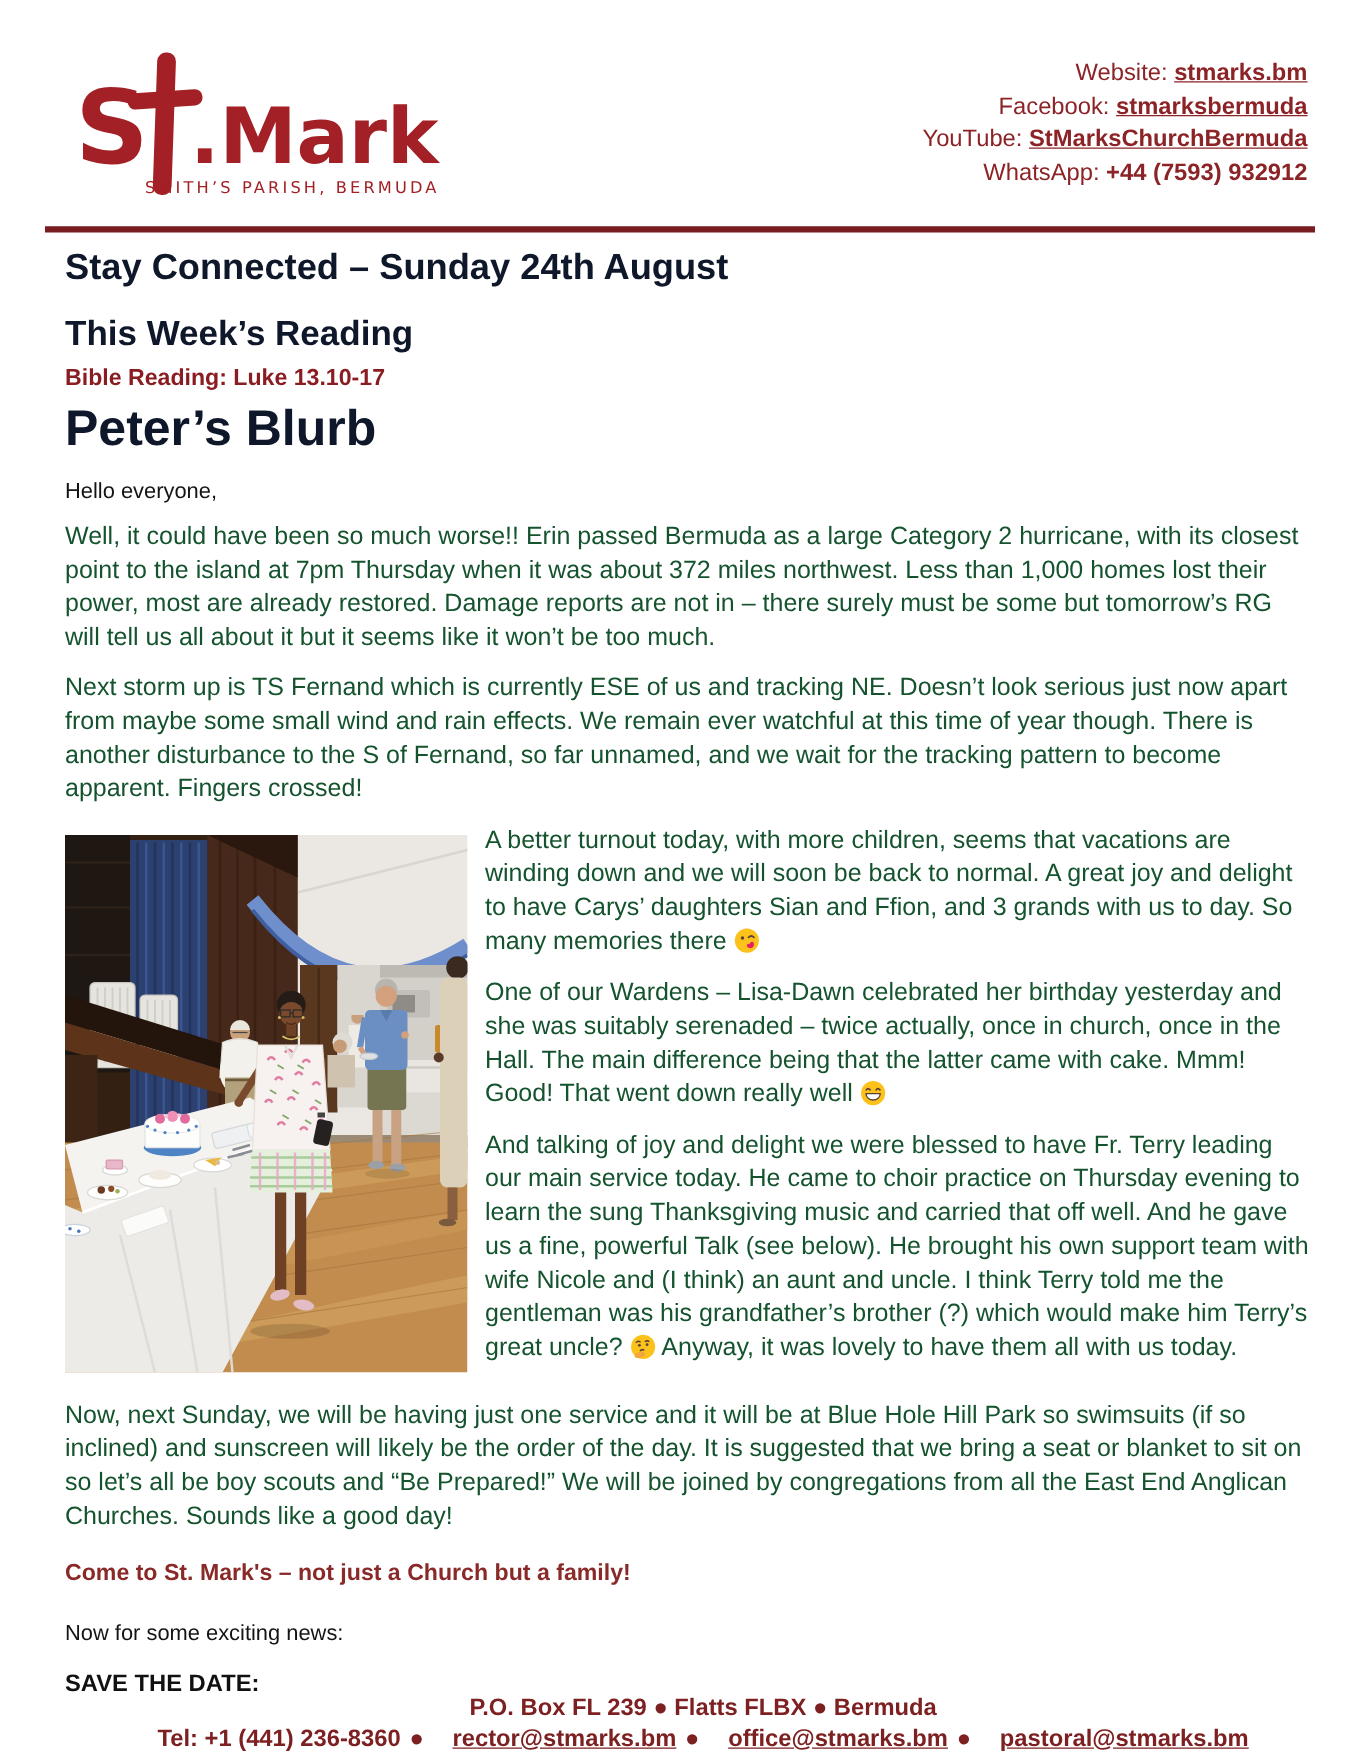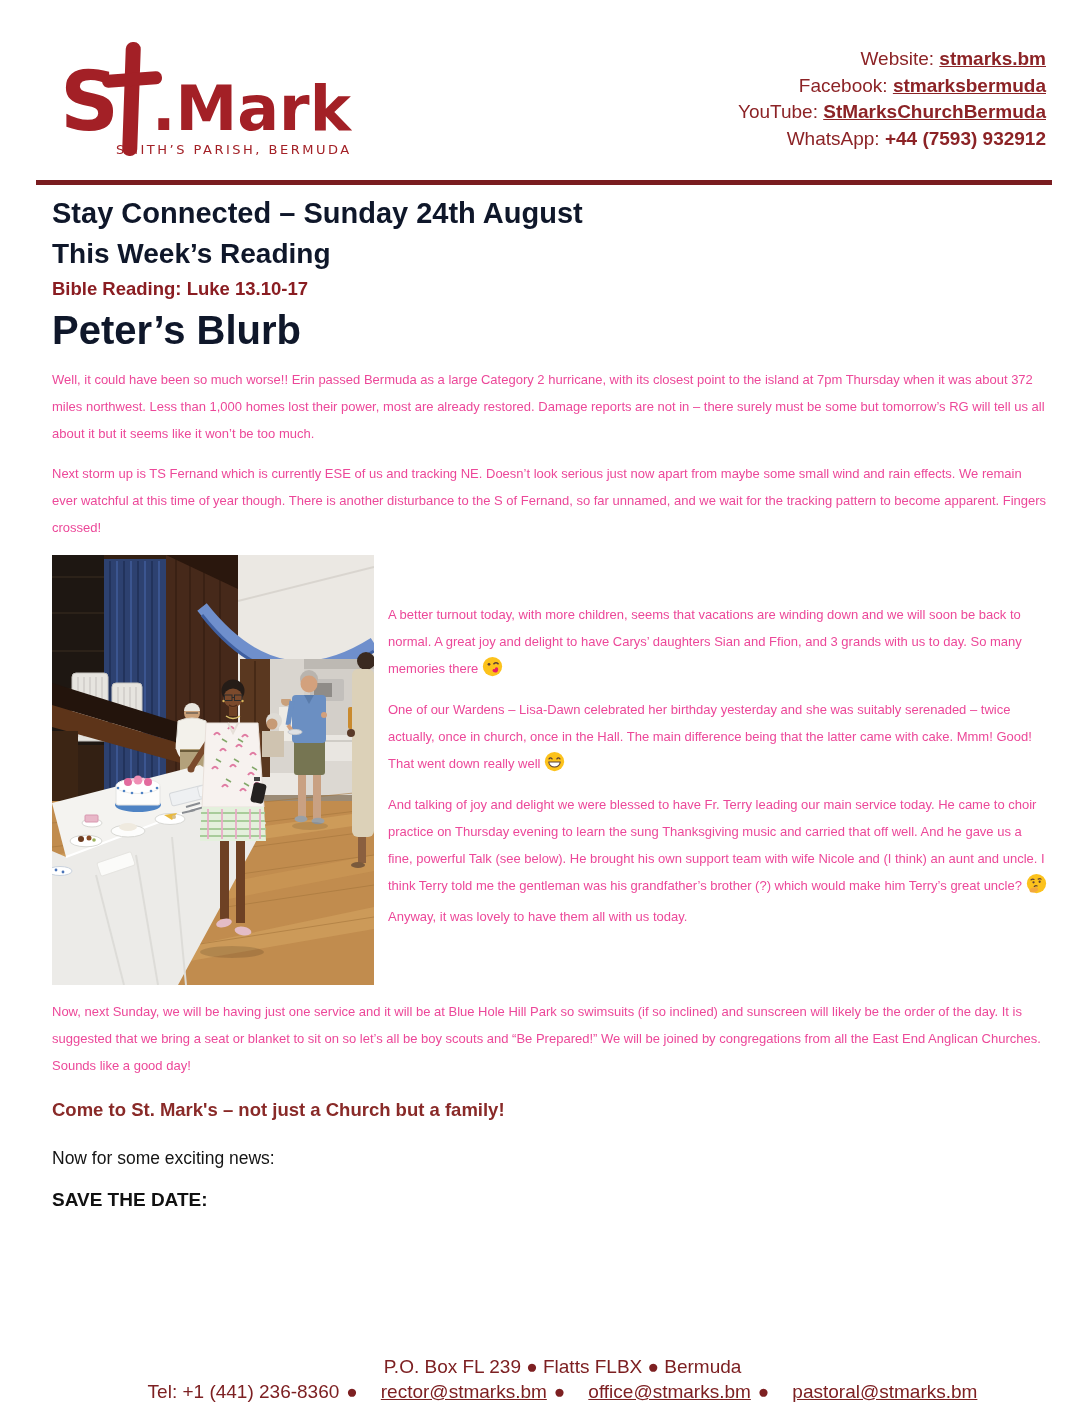"This Week’s Reading" .h3 { margin-top: 8px -> 20px }
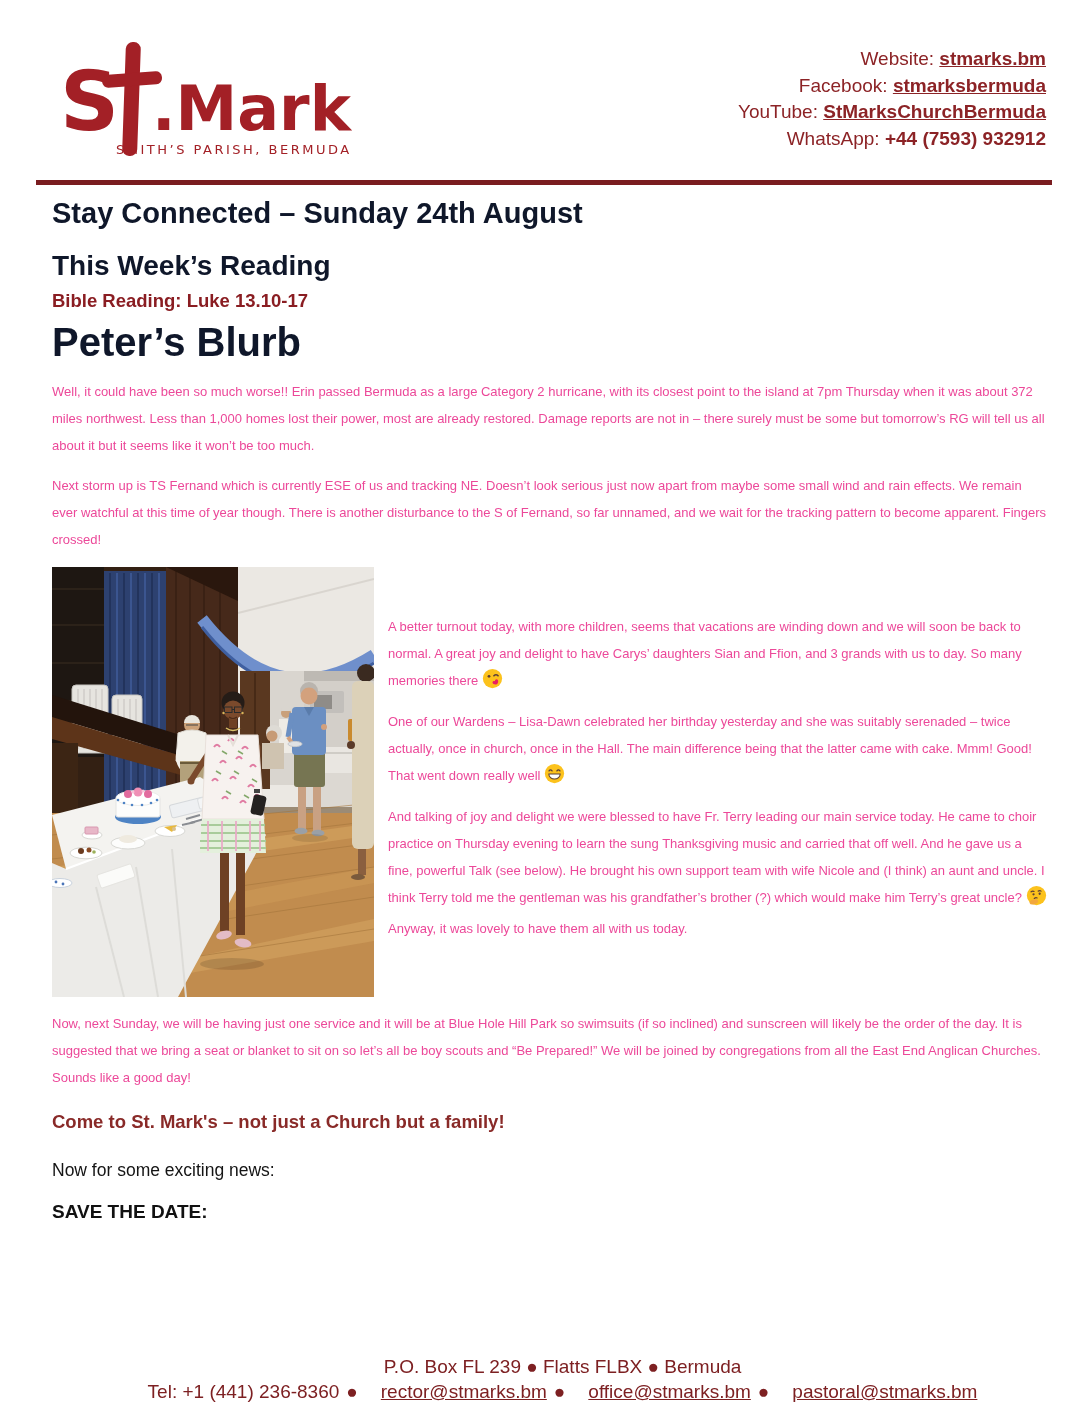"Hello everyone," p.greeting { html: none -> <p>Hello everyone,</p> }
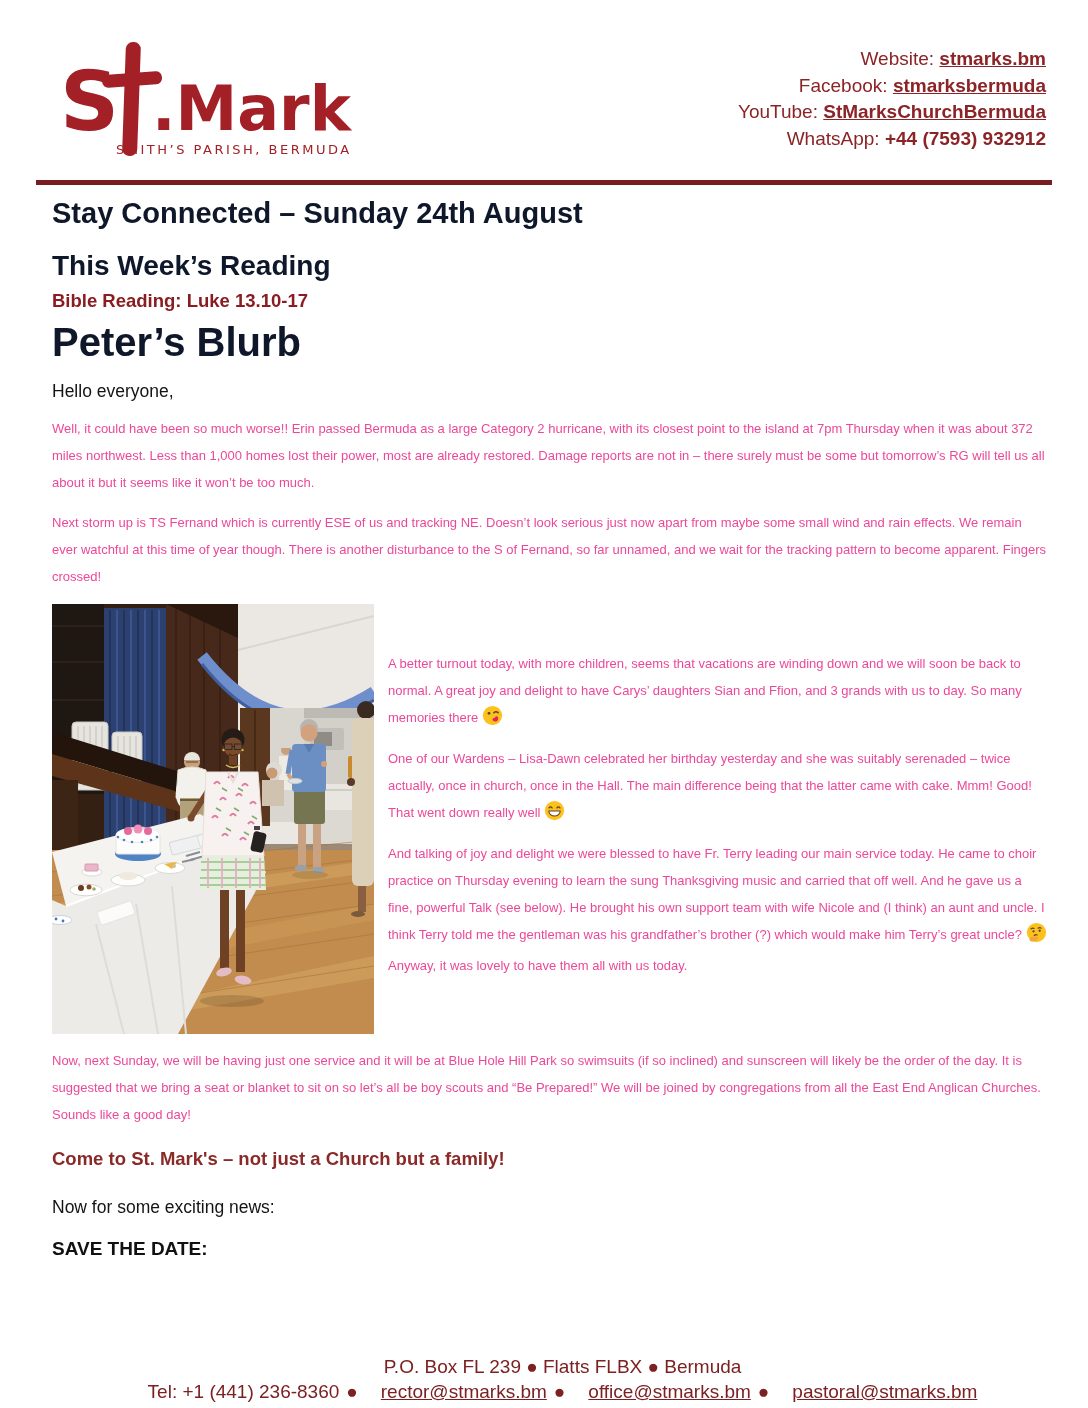"Well, it could have been" p.body-text { color: #ec4899 -> #14532d; font-size: 13px -> 20px }
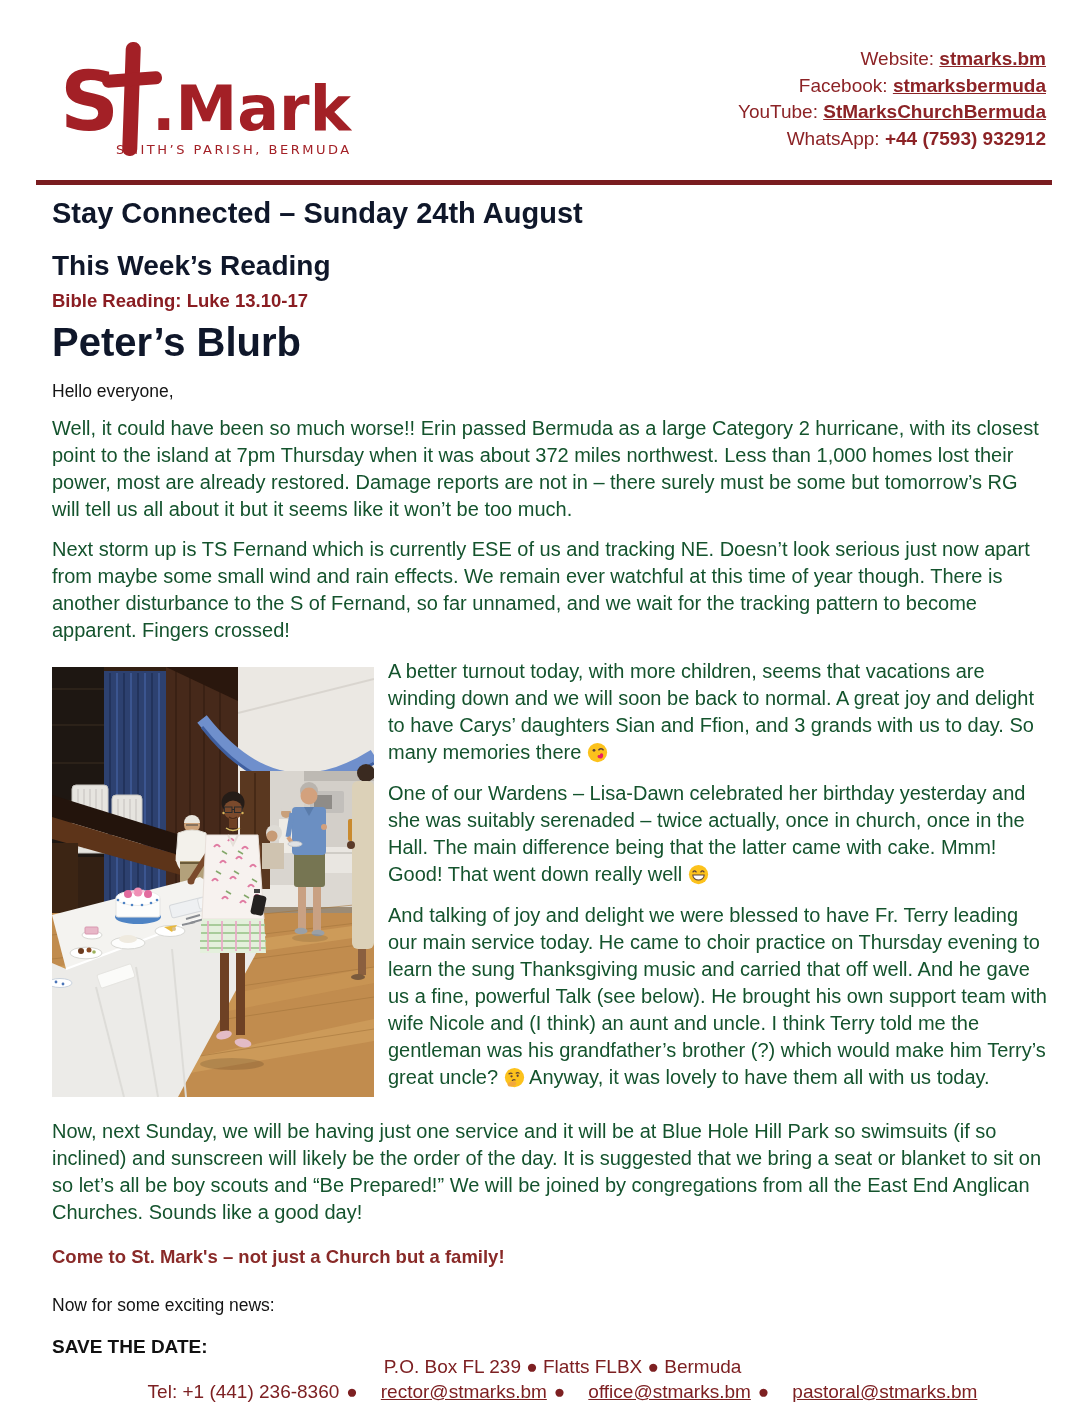"P.O. Box FL 239 ●" .footer { font-weight: 400 -> 700 }
